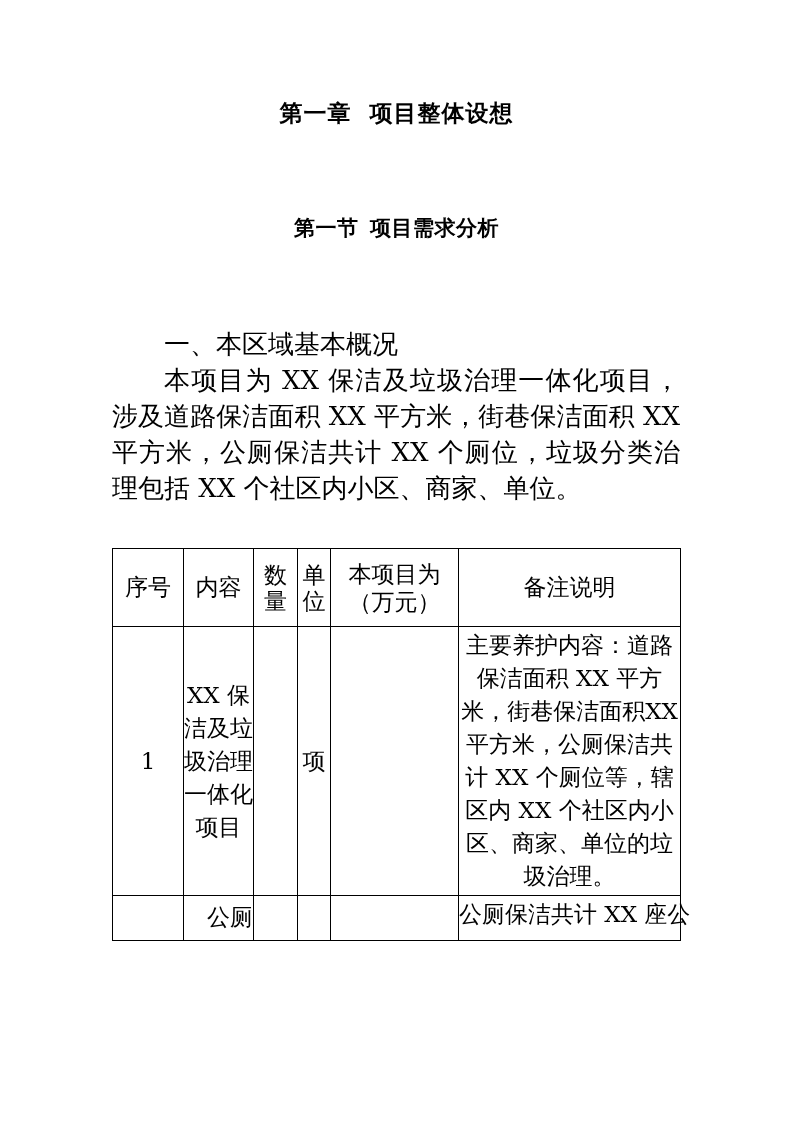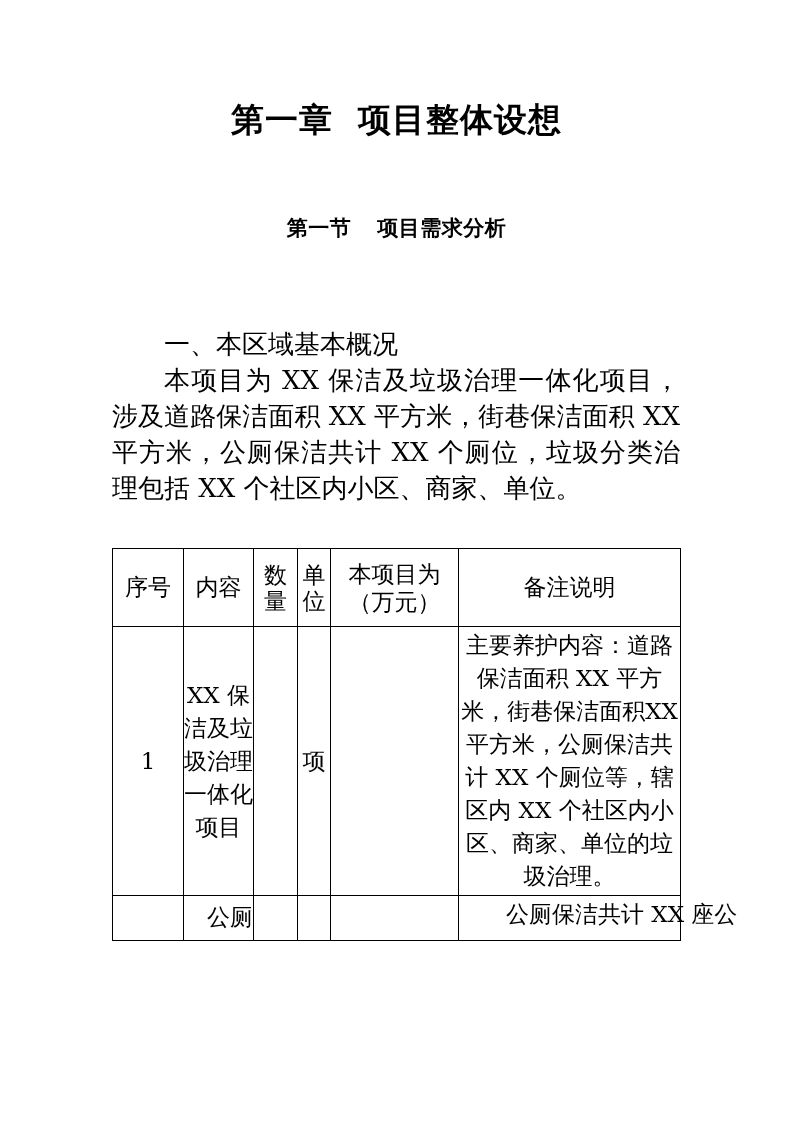"第一章 项目整体设想" .chapter-title { font-size: 33px -> 23px }
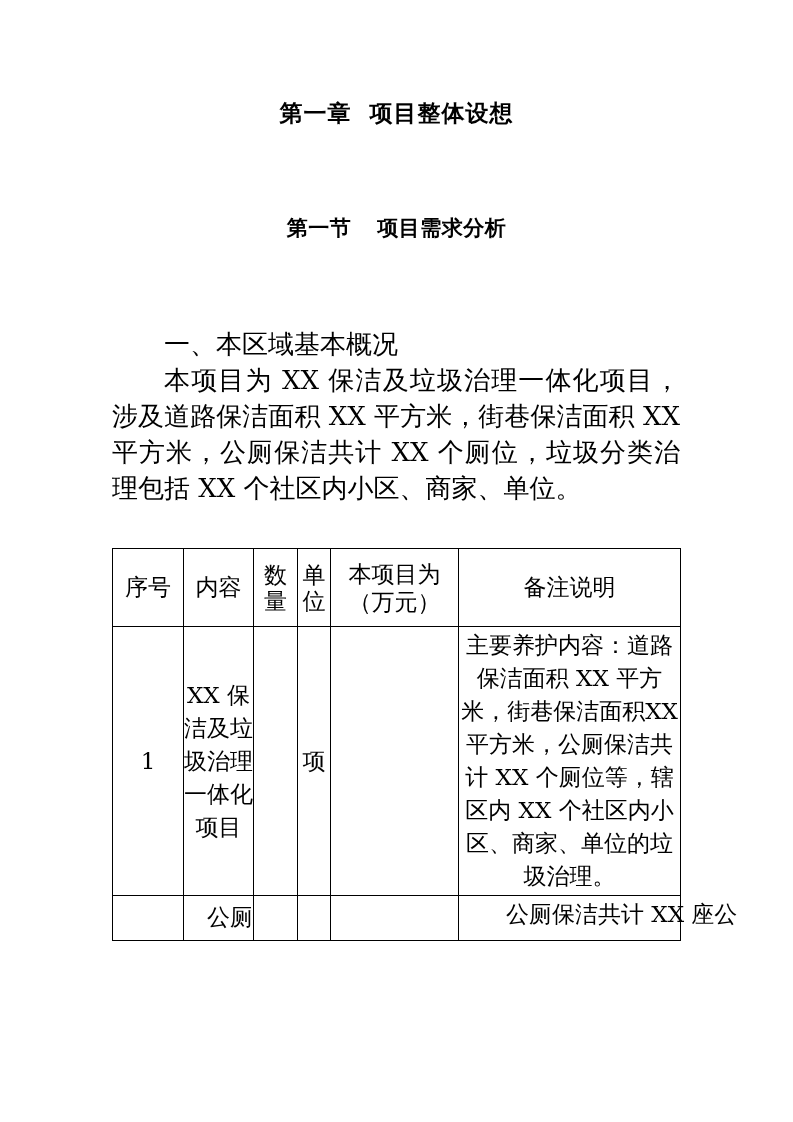"第一节 项目需求分析" .section-title { font-family: Liberation Mono, monospace -> Liberation Serif, serif }
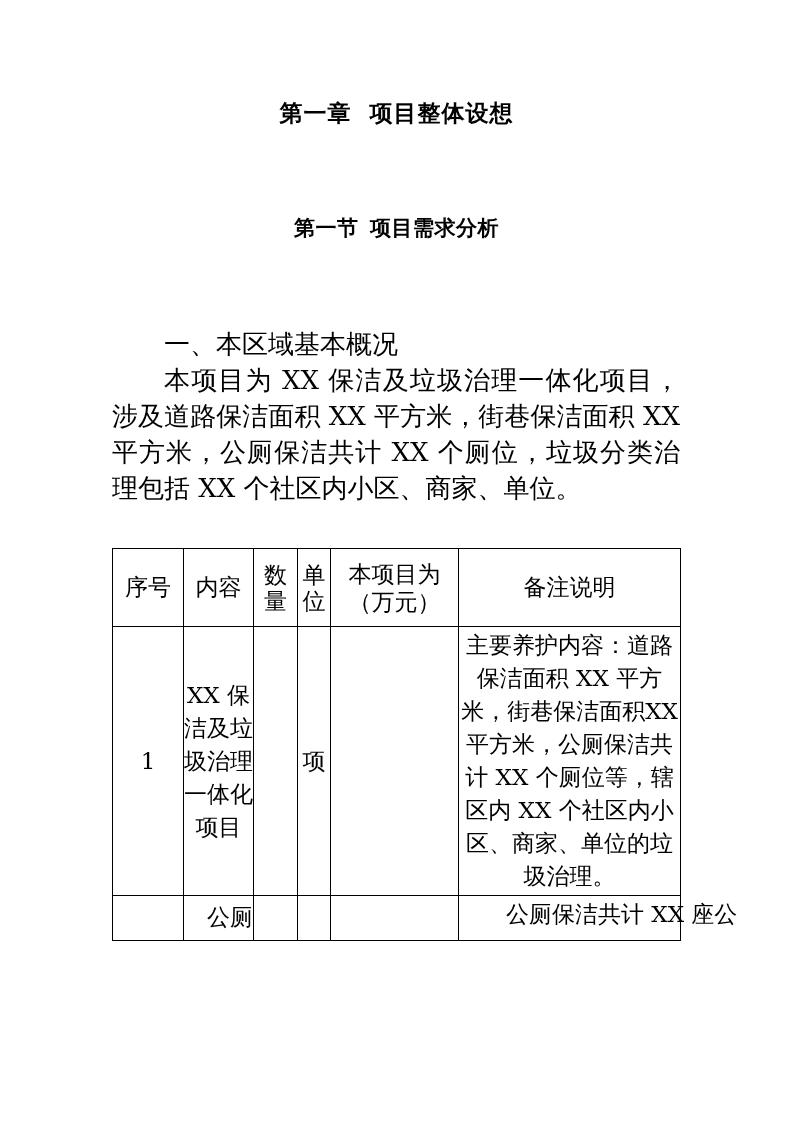"公厕保洁共计 XX 座公" .row-clipped .cell-note { padding-left: 47px -> none }
